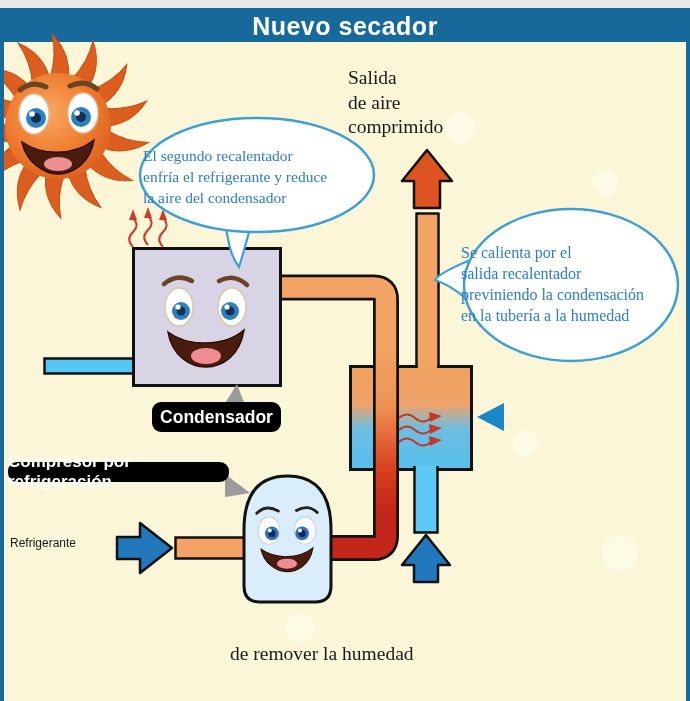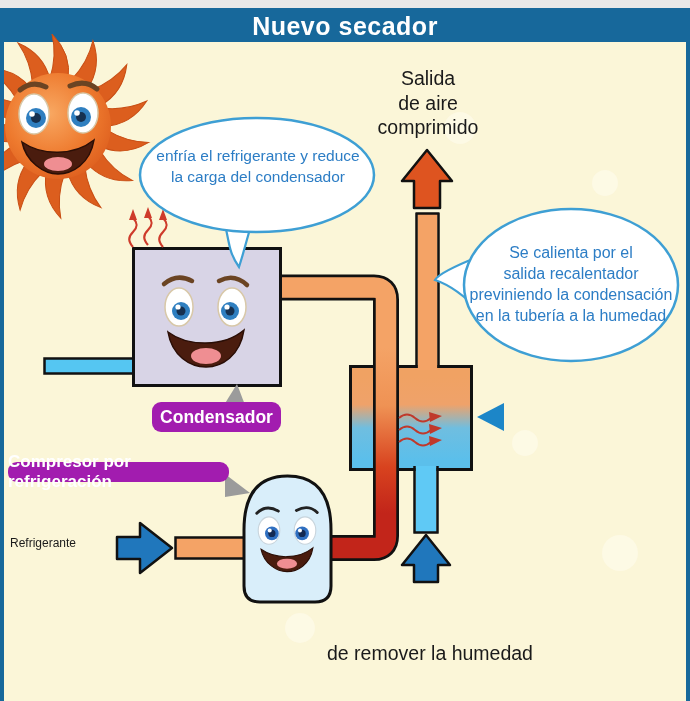"Salida" .center { font-family: none -> Liberation Serif, serif; text-align: center -> left }
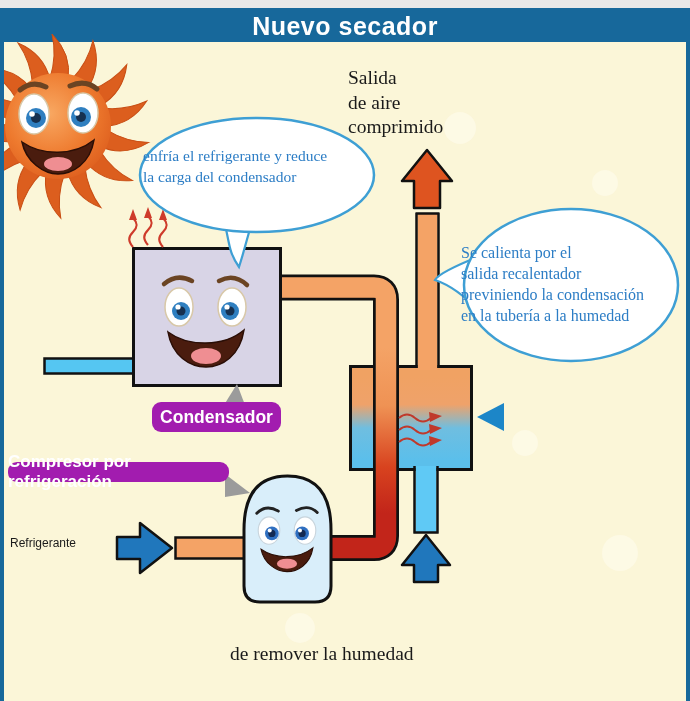"El segundo recalentador" div { html: none -> <div>El segundo recalentador</div> }
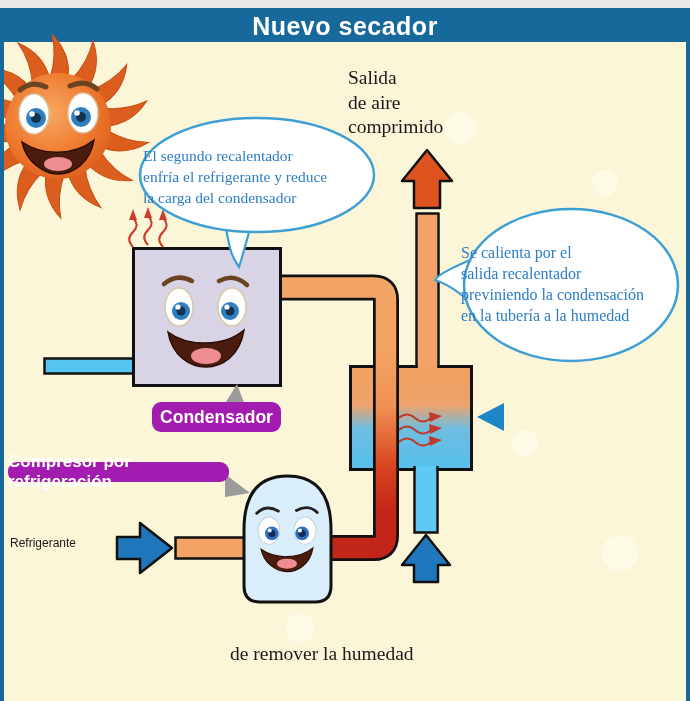"la carga del condensador" div { text: carga -> aire }
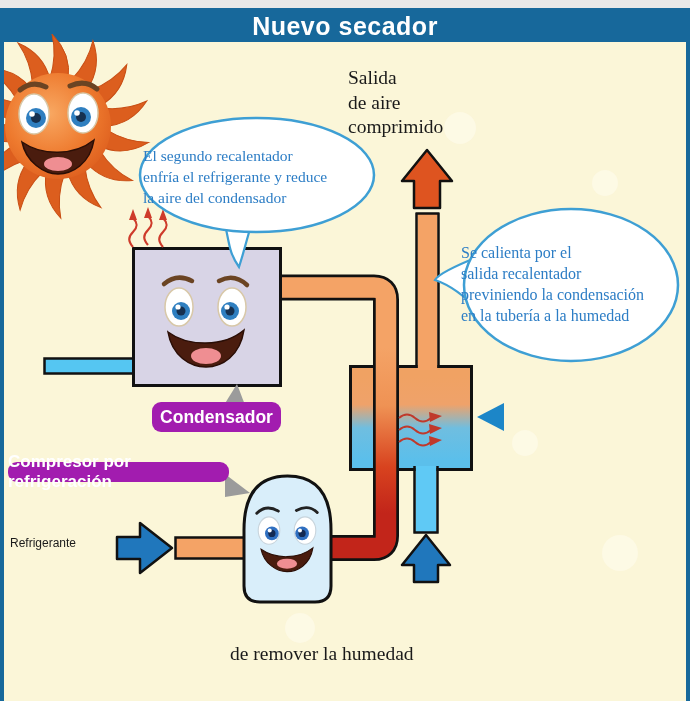"Condensador" .taglabel { background: #a21caf -> #000000 }
